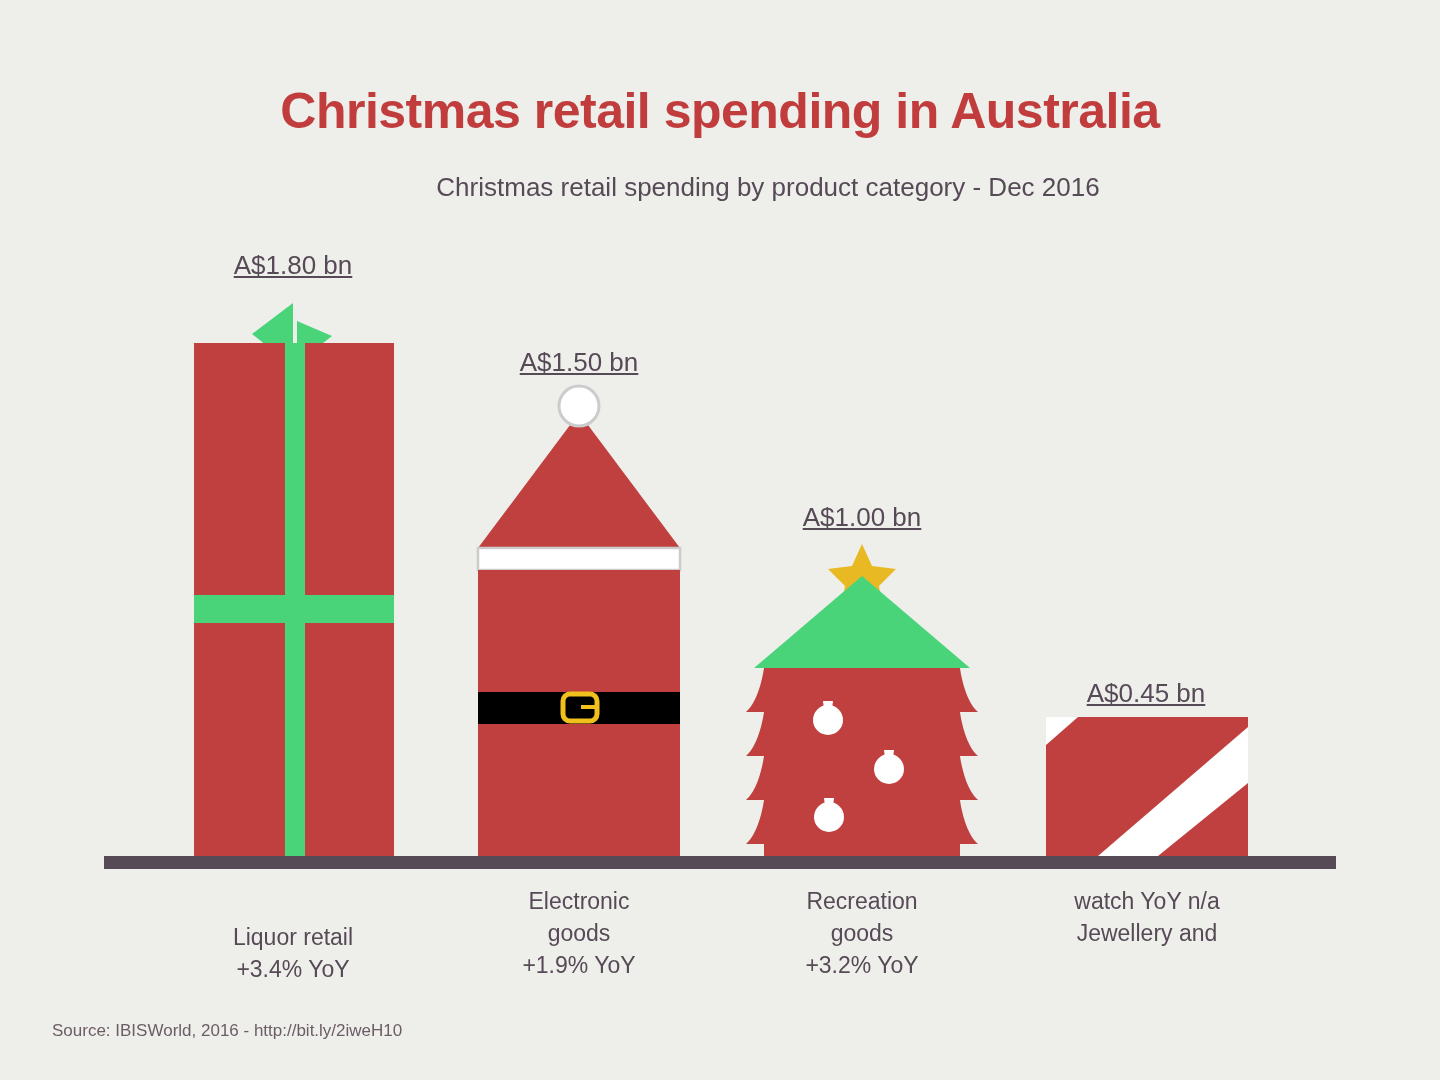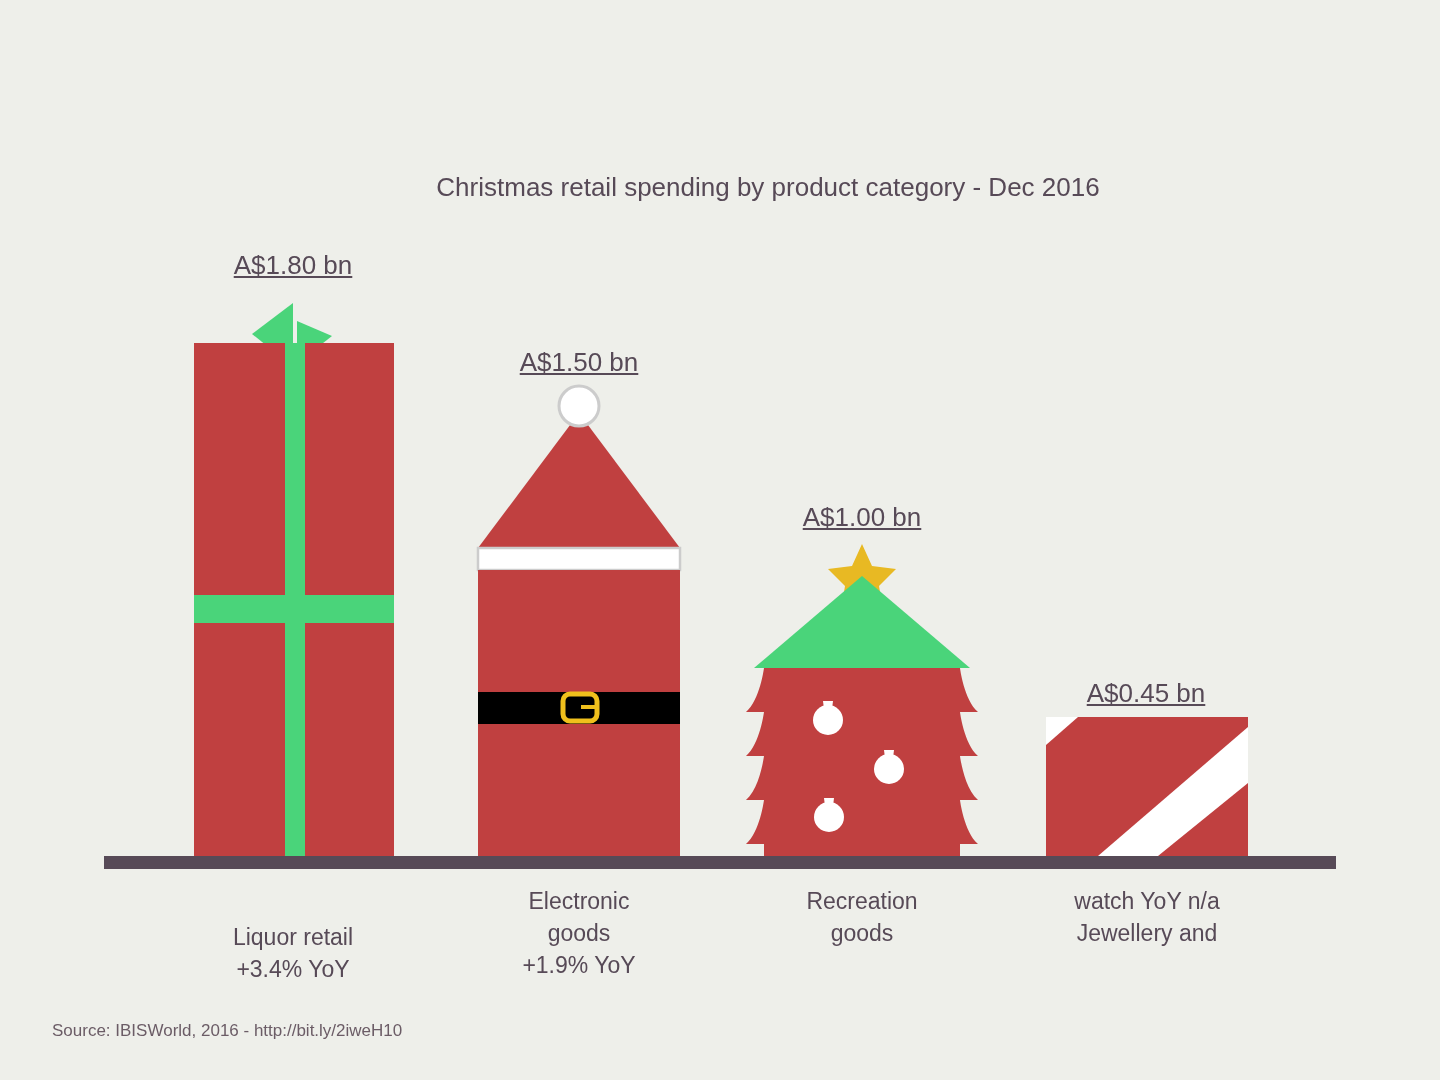"Christmas retail spending in Australia" div.title { html: none -> <div>Christmas retail spending in Australia</div> }
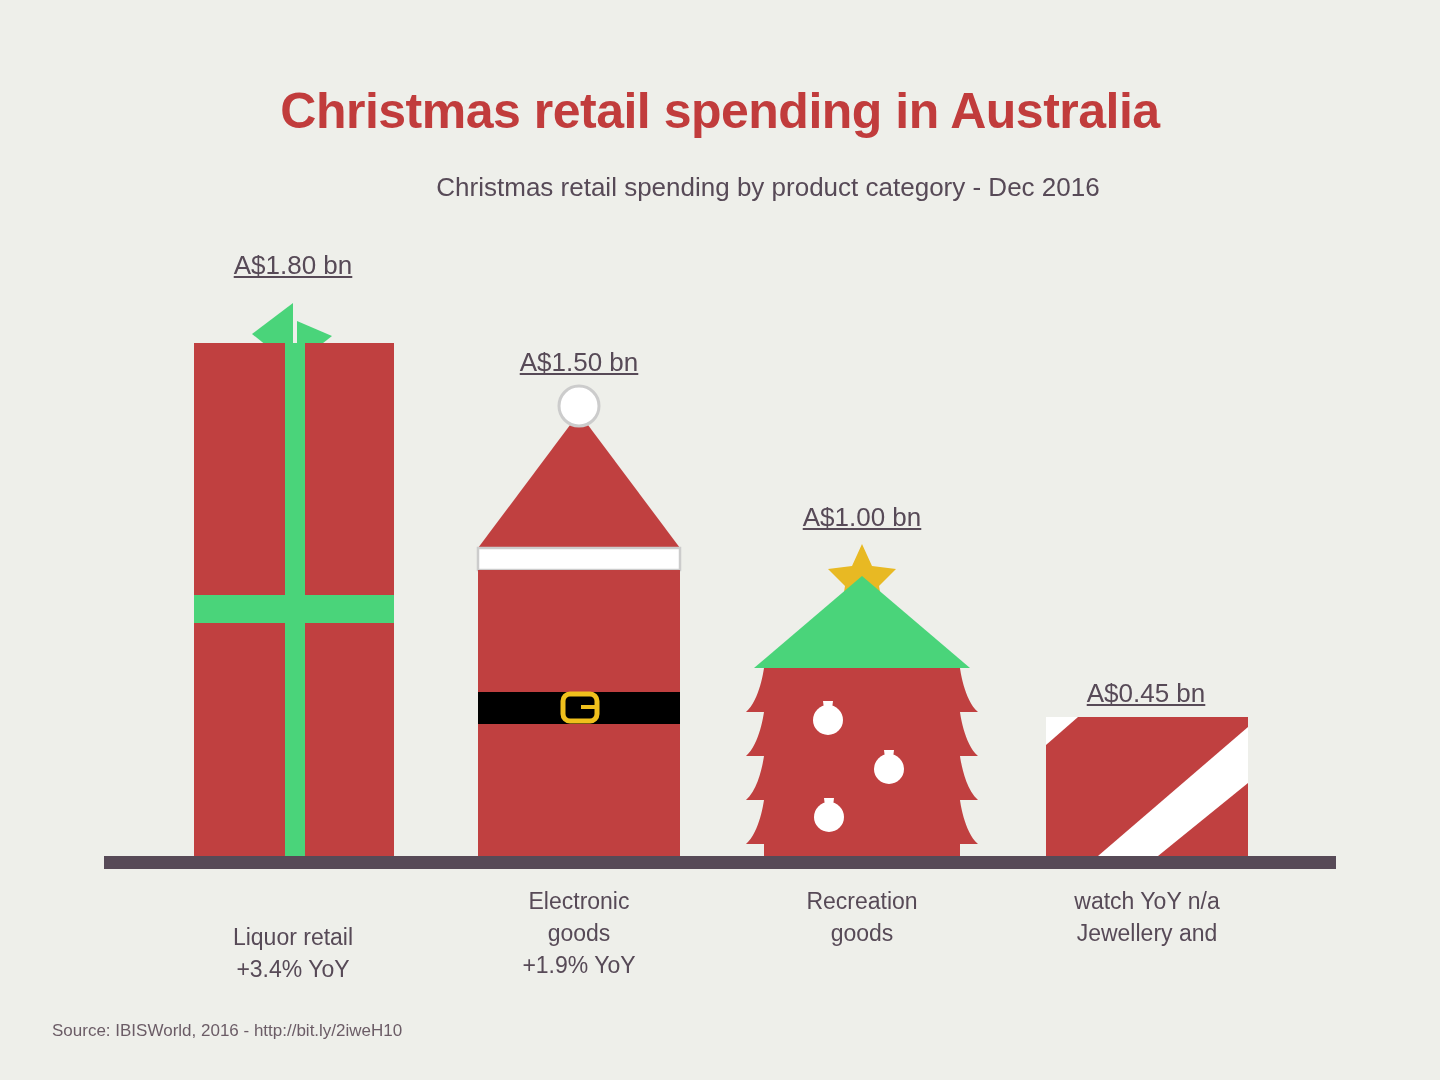"+3.2% YoY" div { html: none -> <div>+3.2% YoY</div> }
